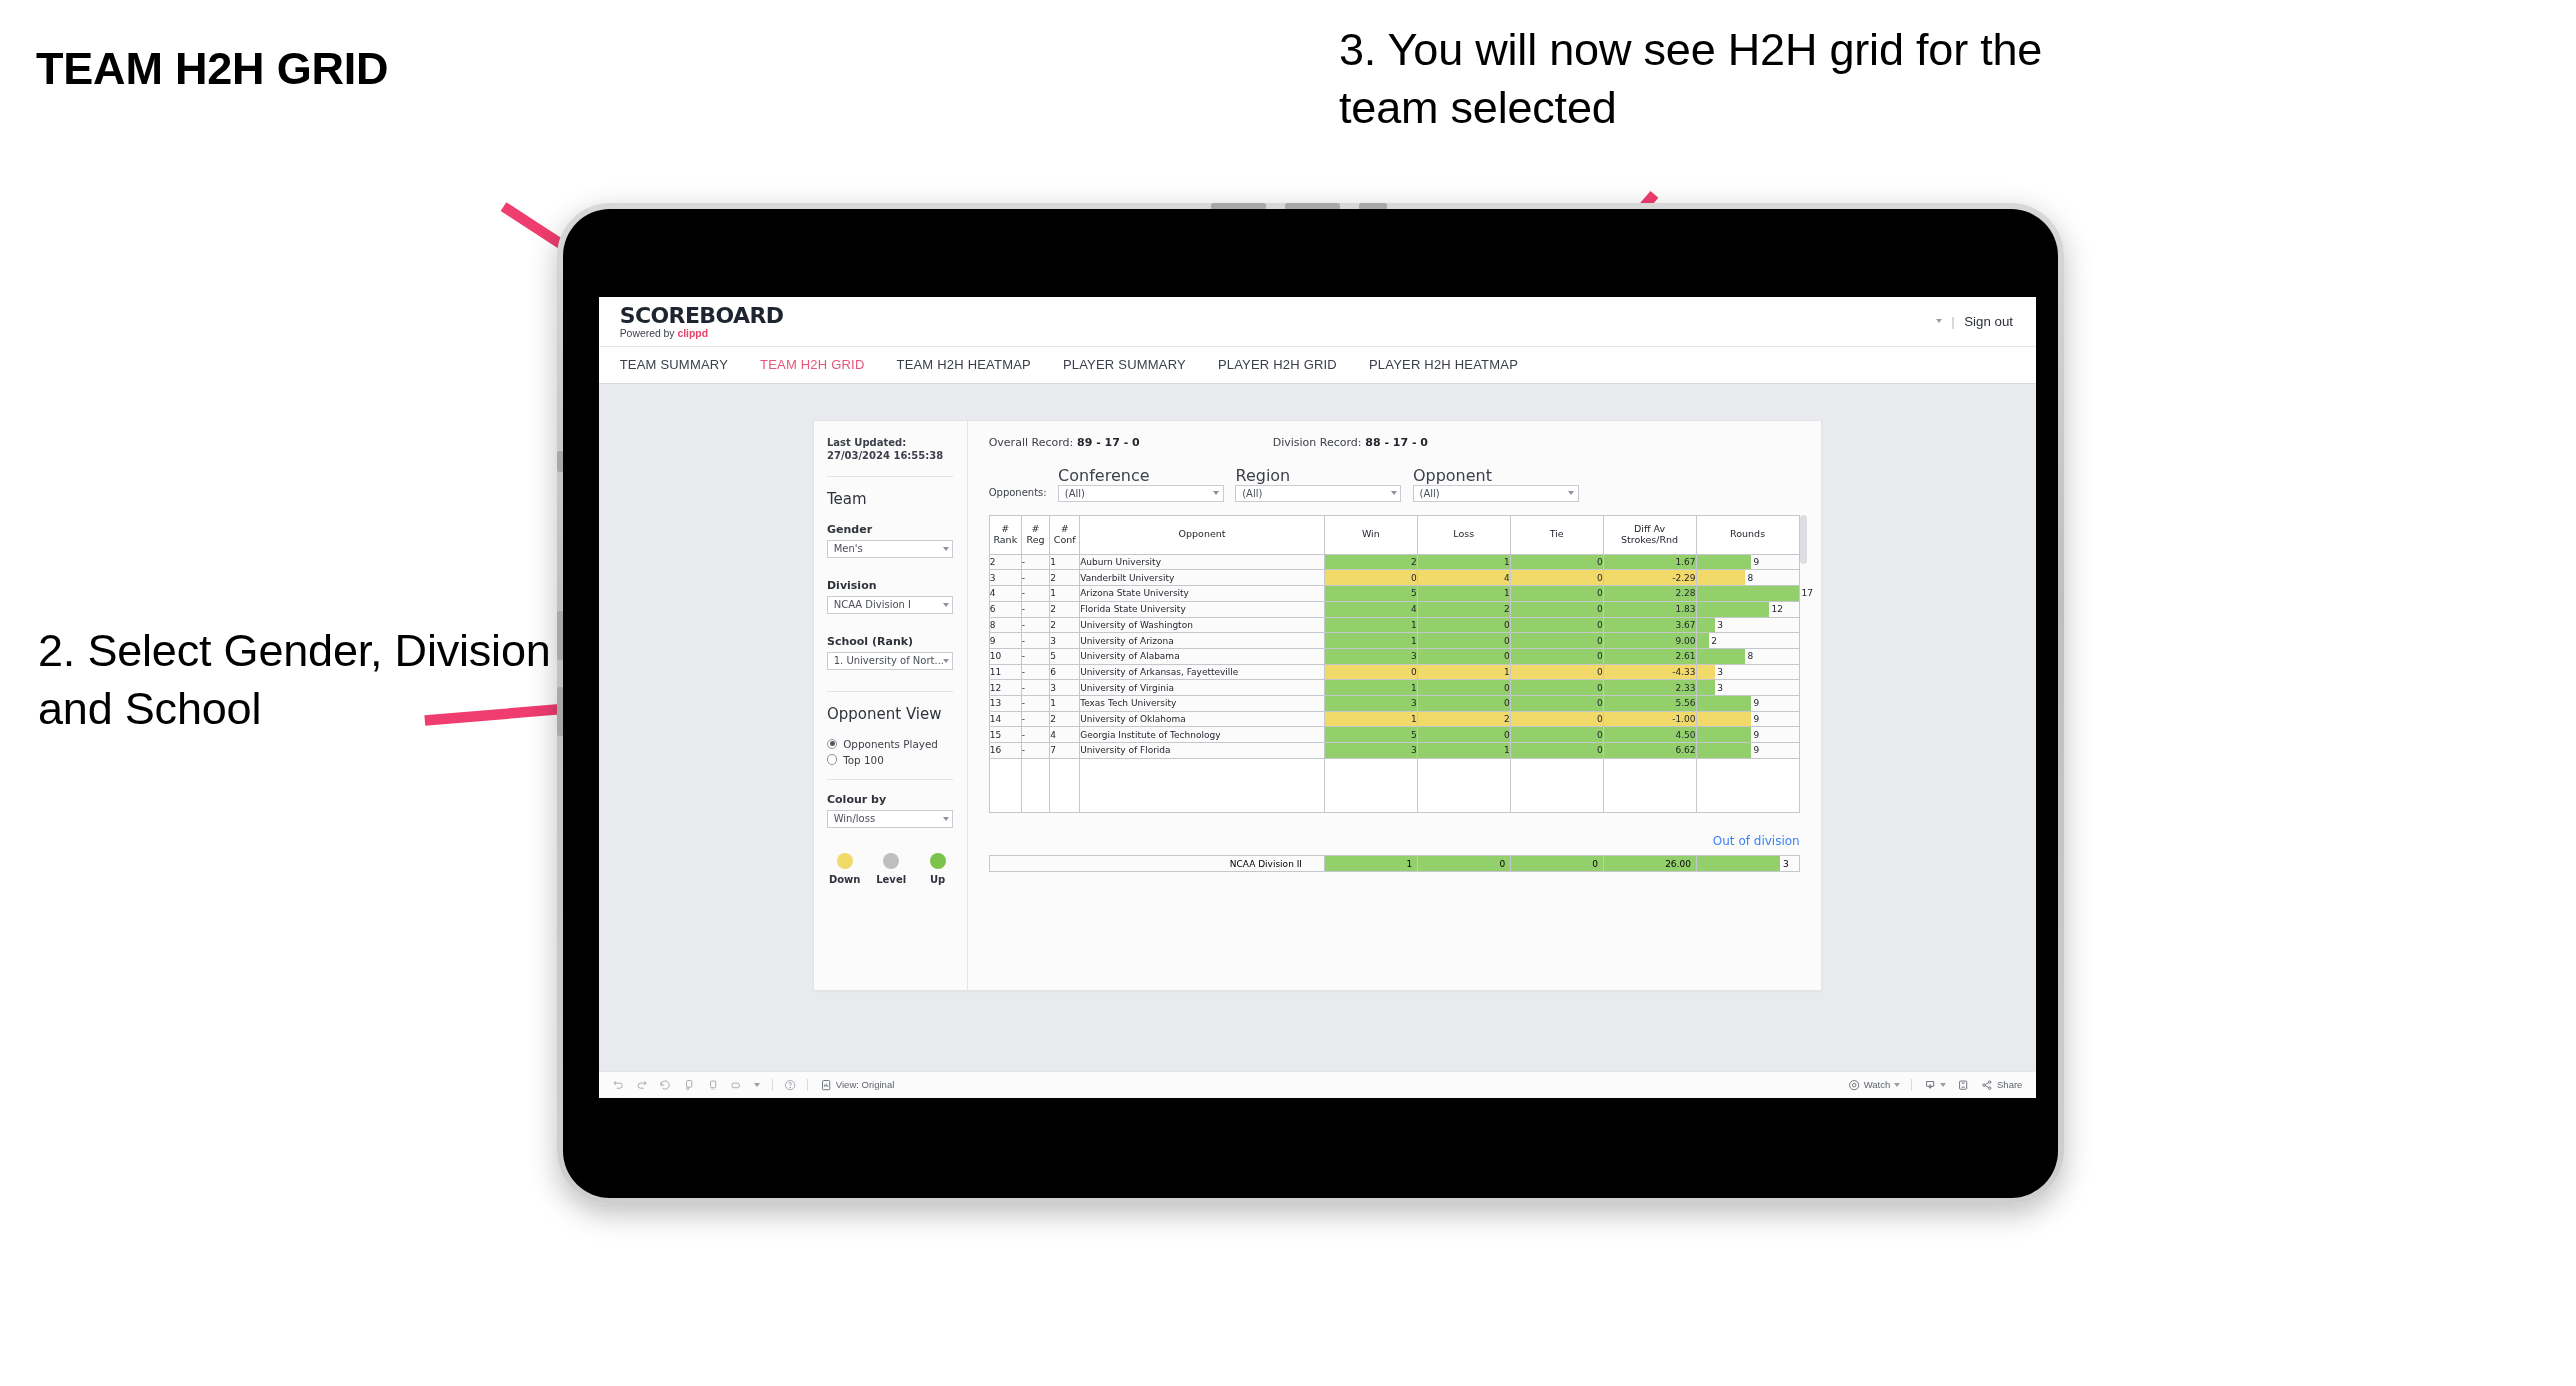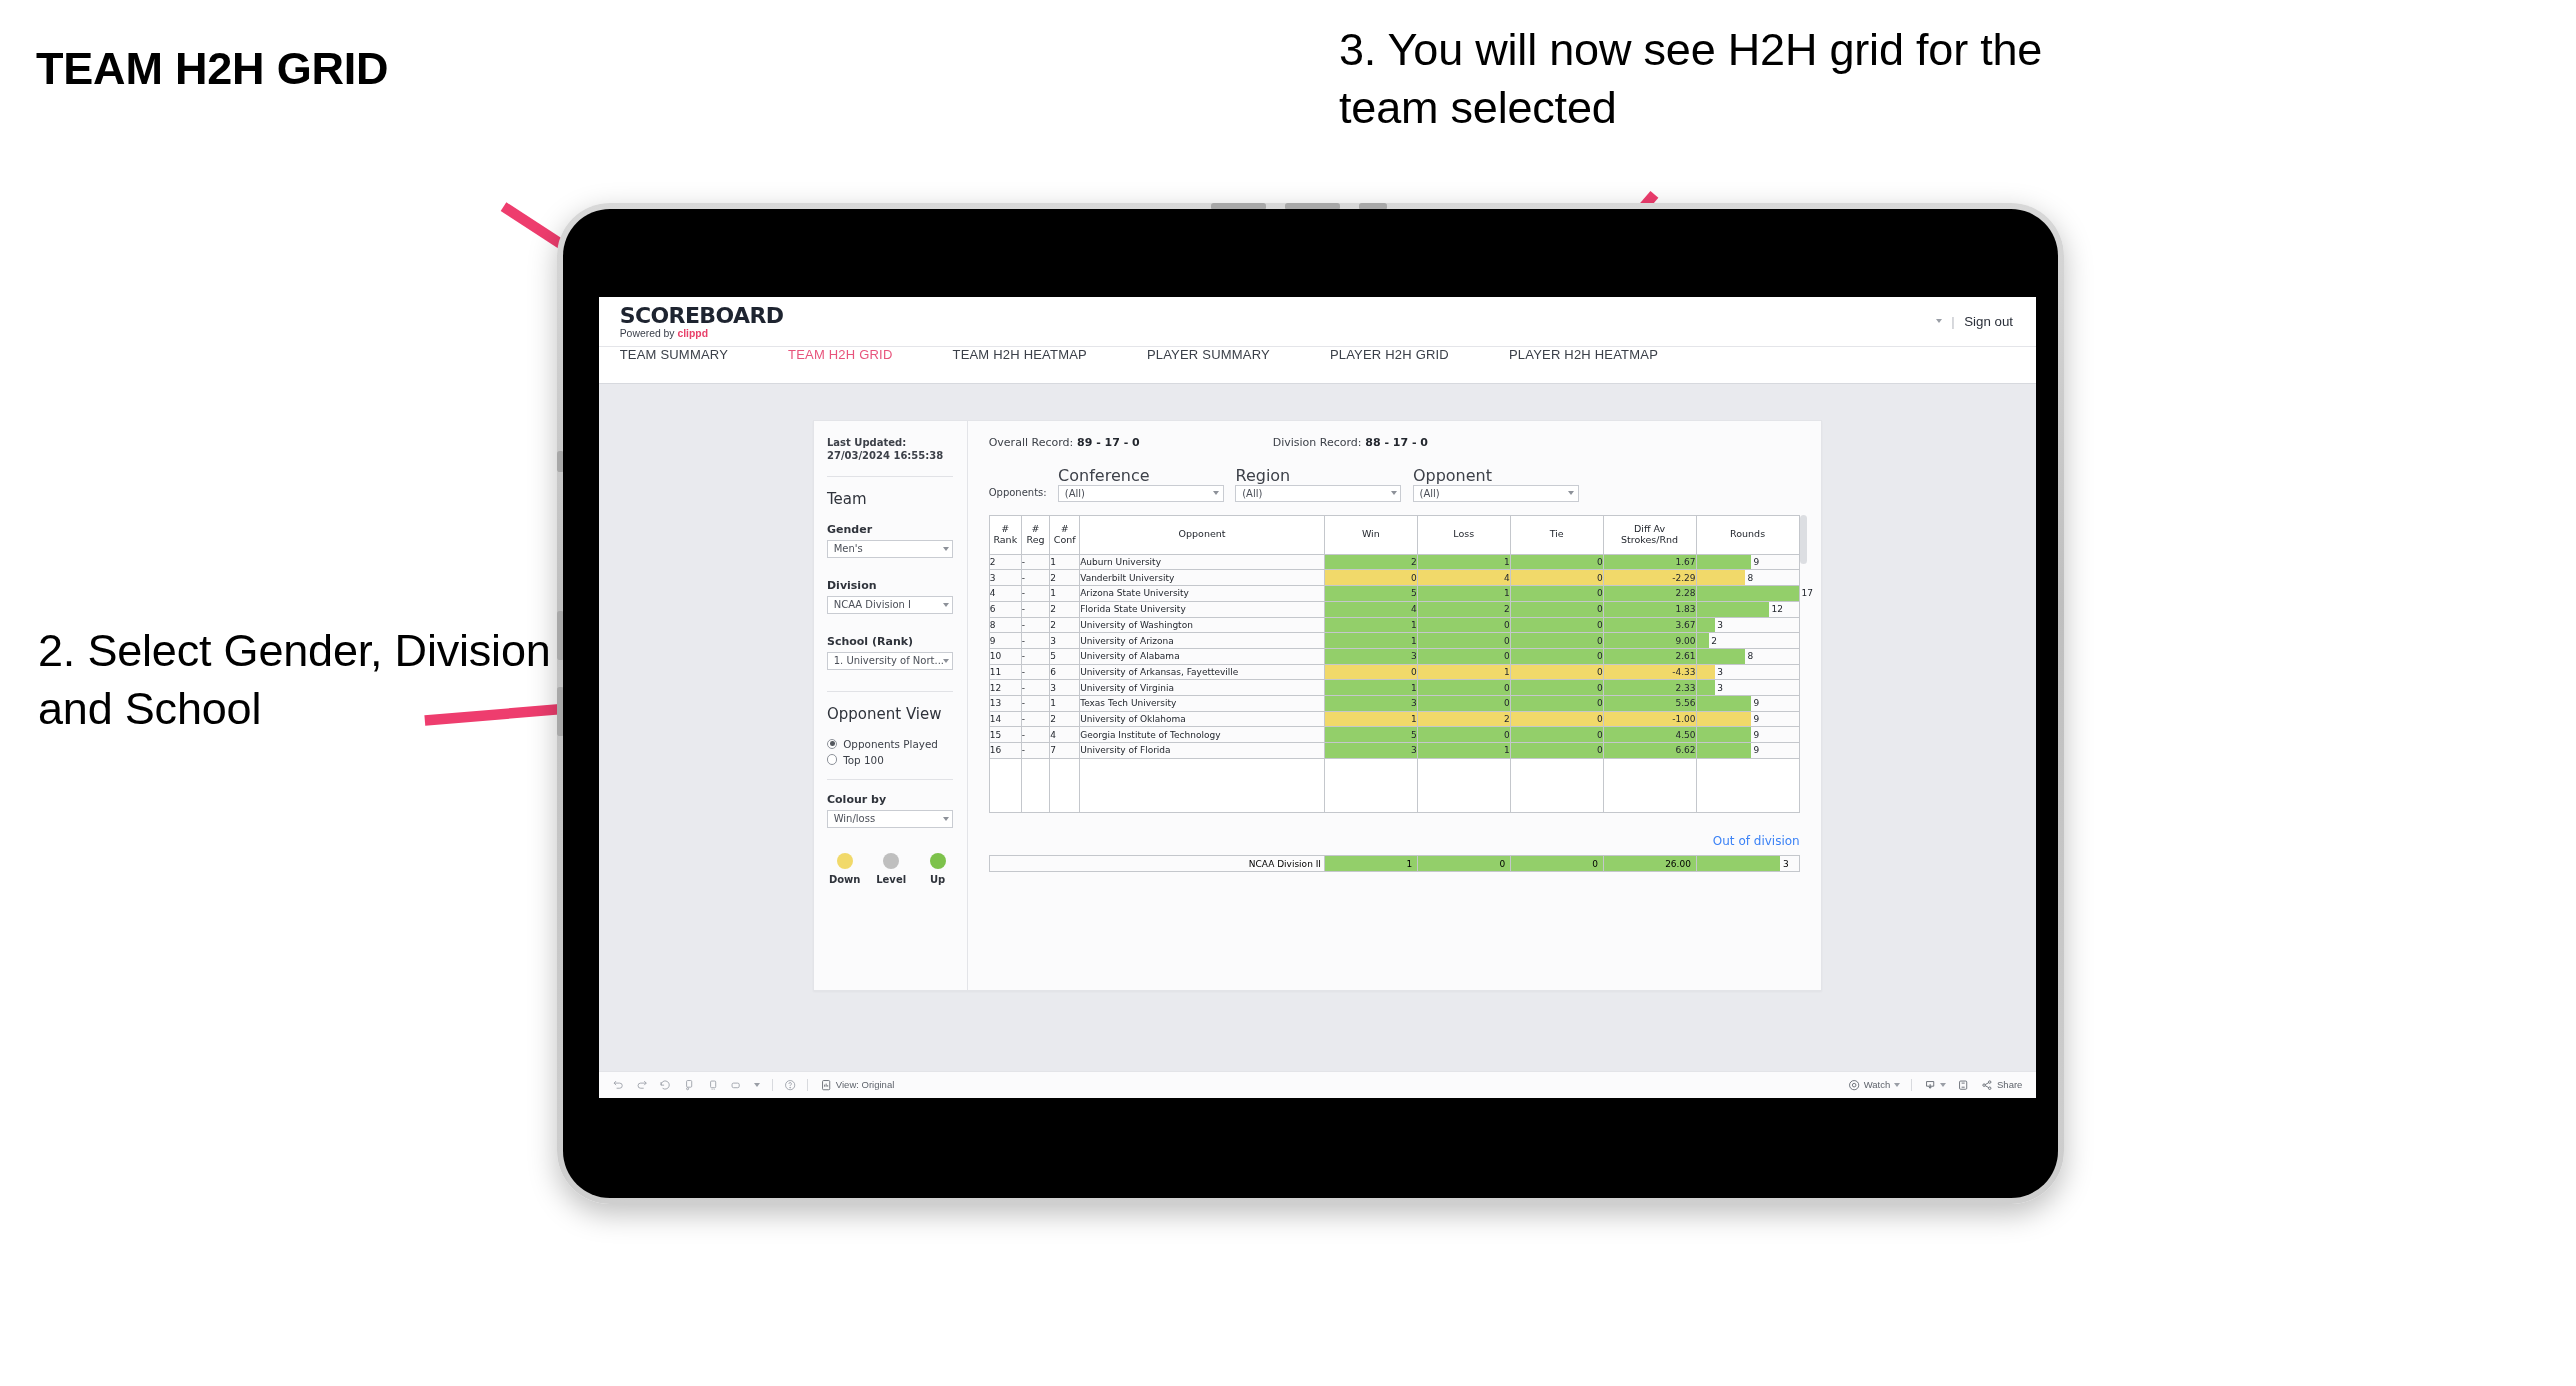"TEAM SUMMARY" #subnav { align-items: flex-start -> center; gap: 28px -> none }
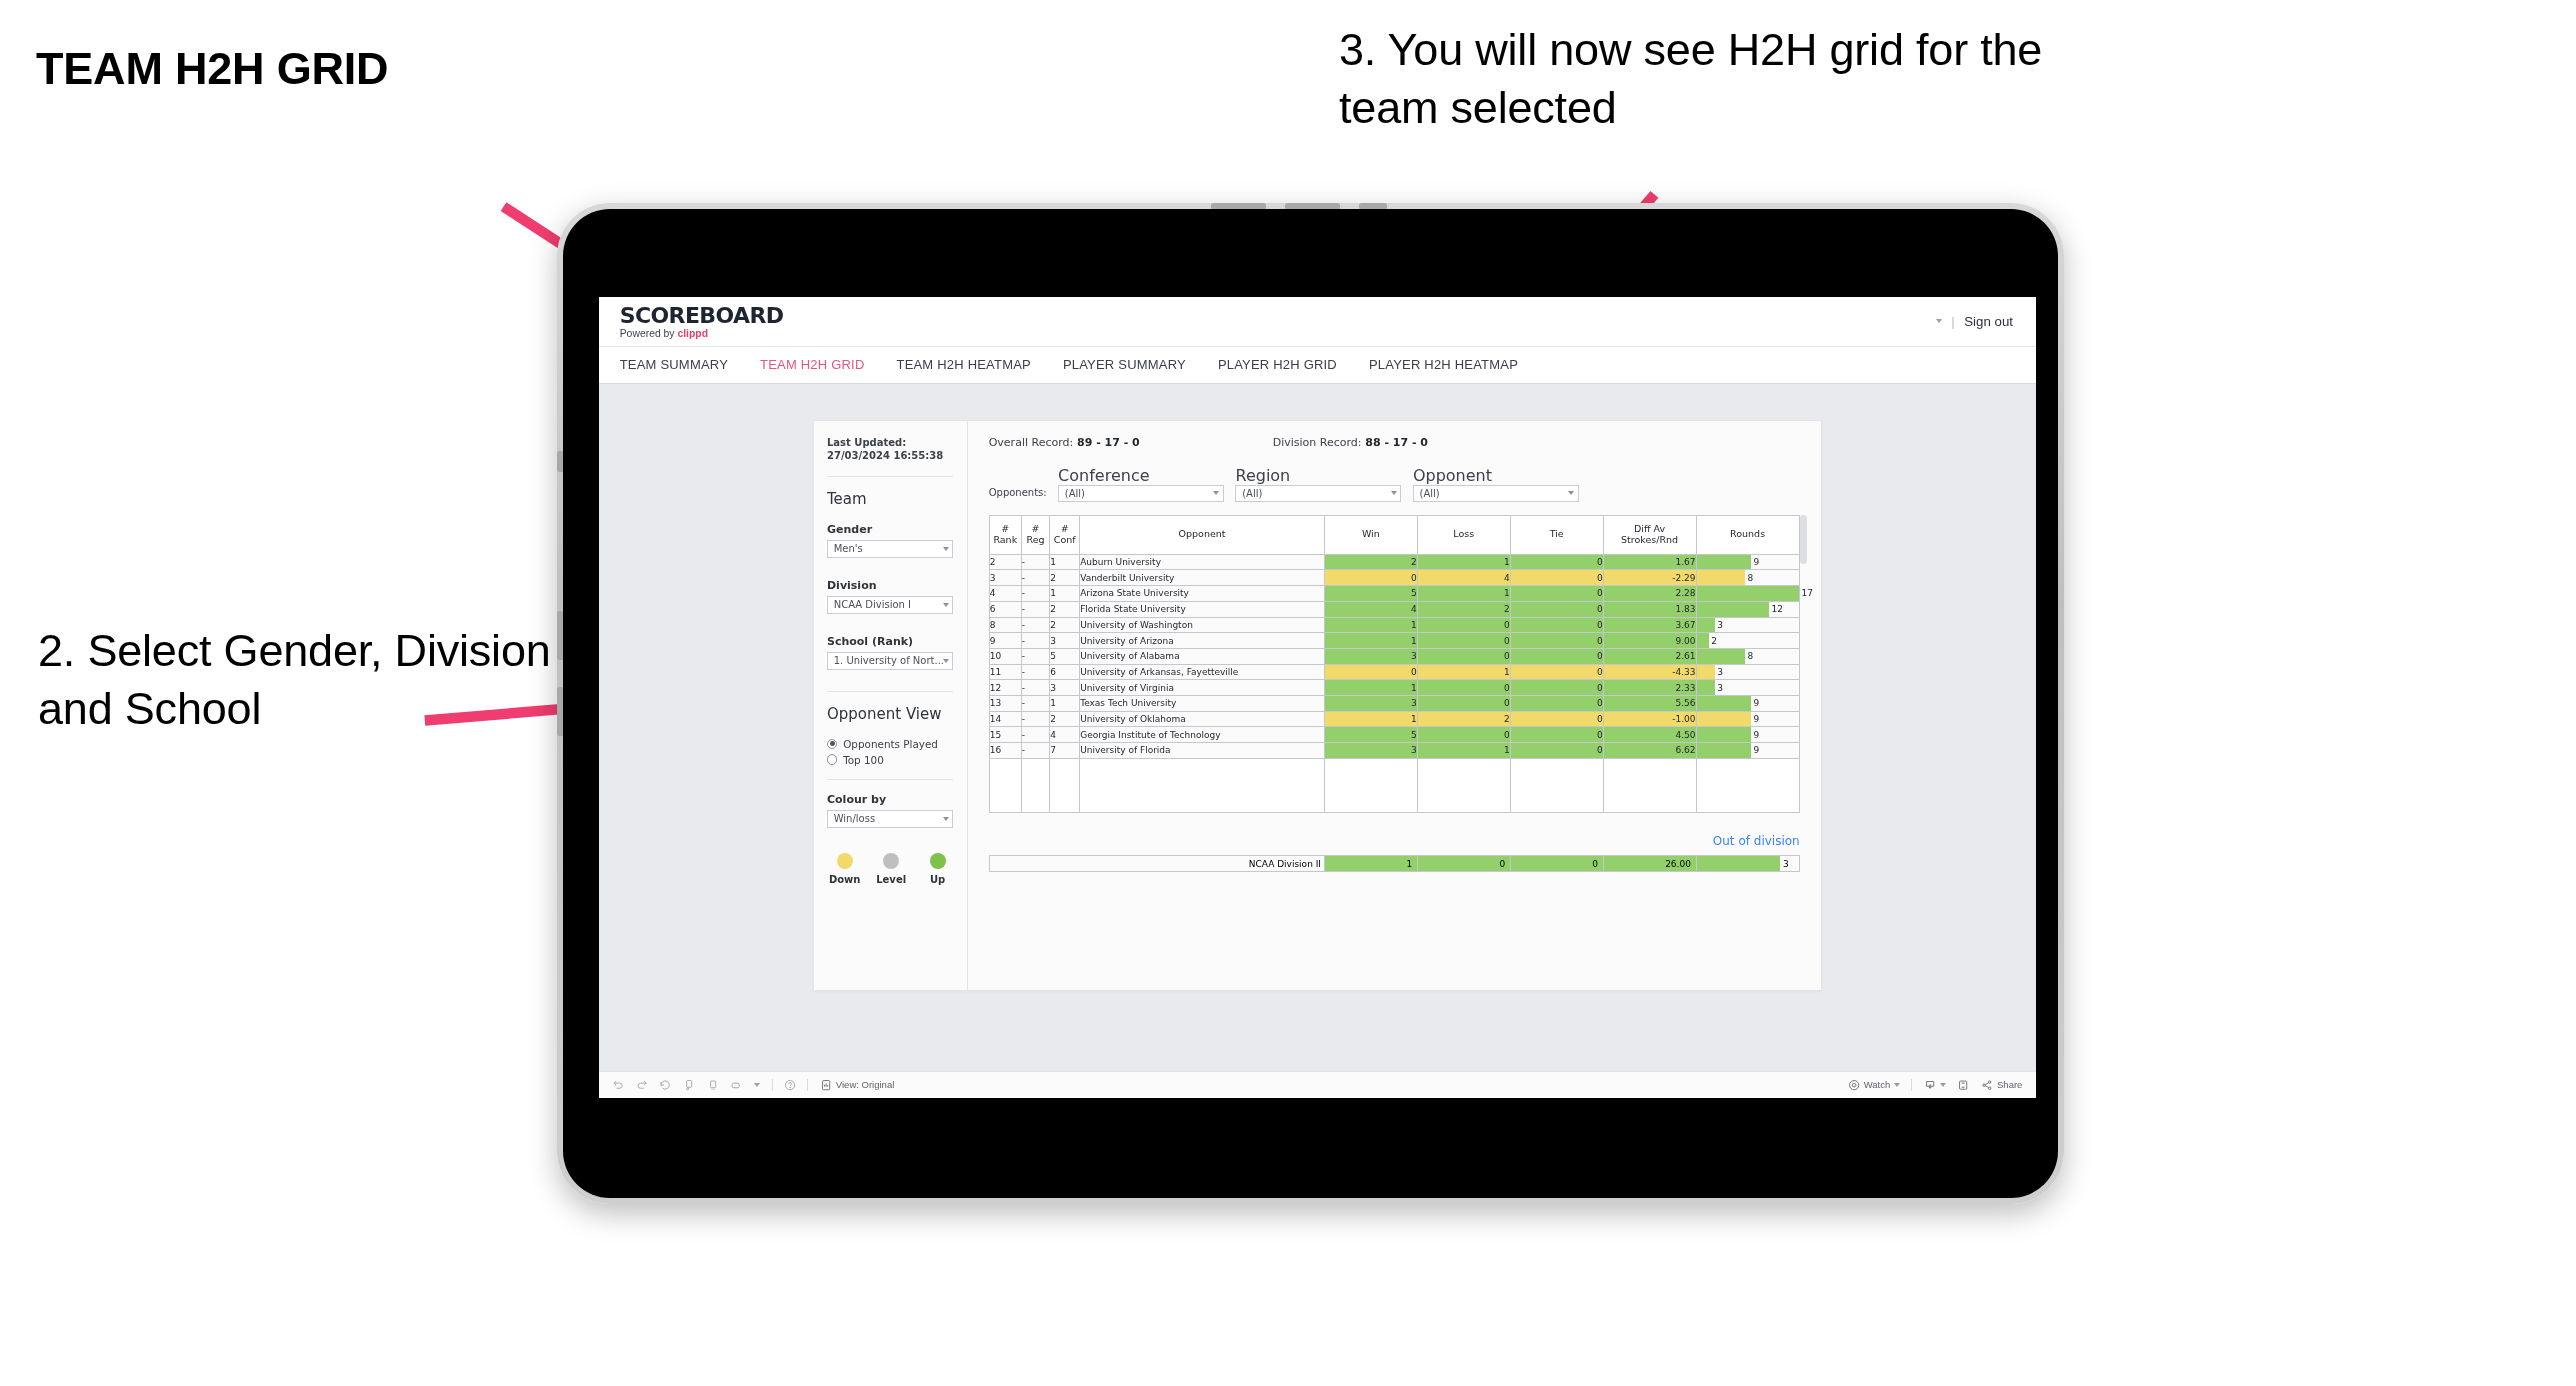"NCAA Division II" table.ood td.name { padding-right: 3px -> 22px }
